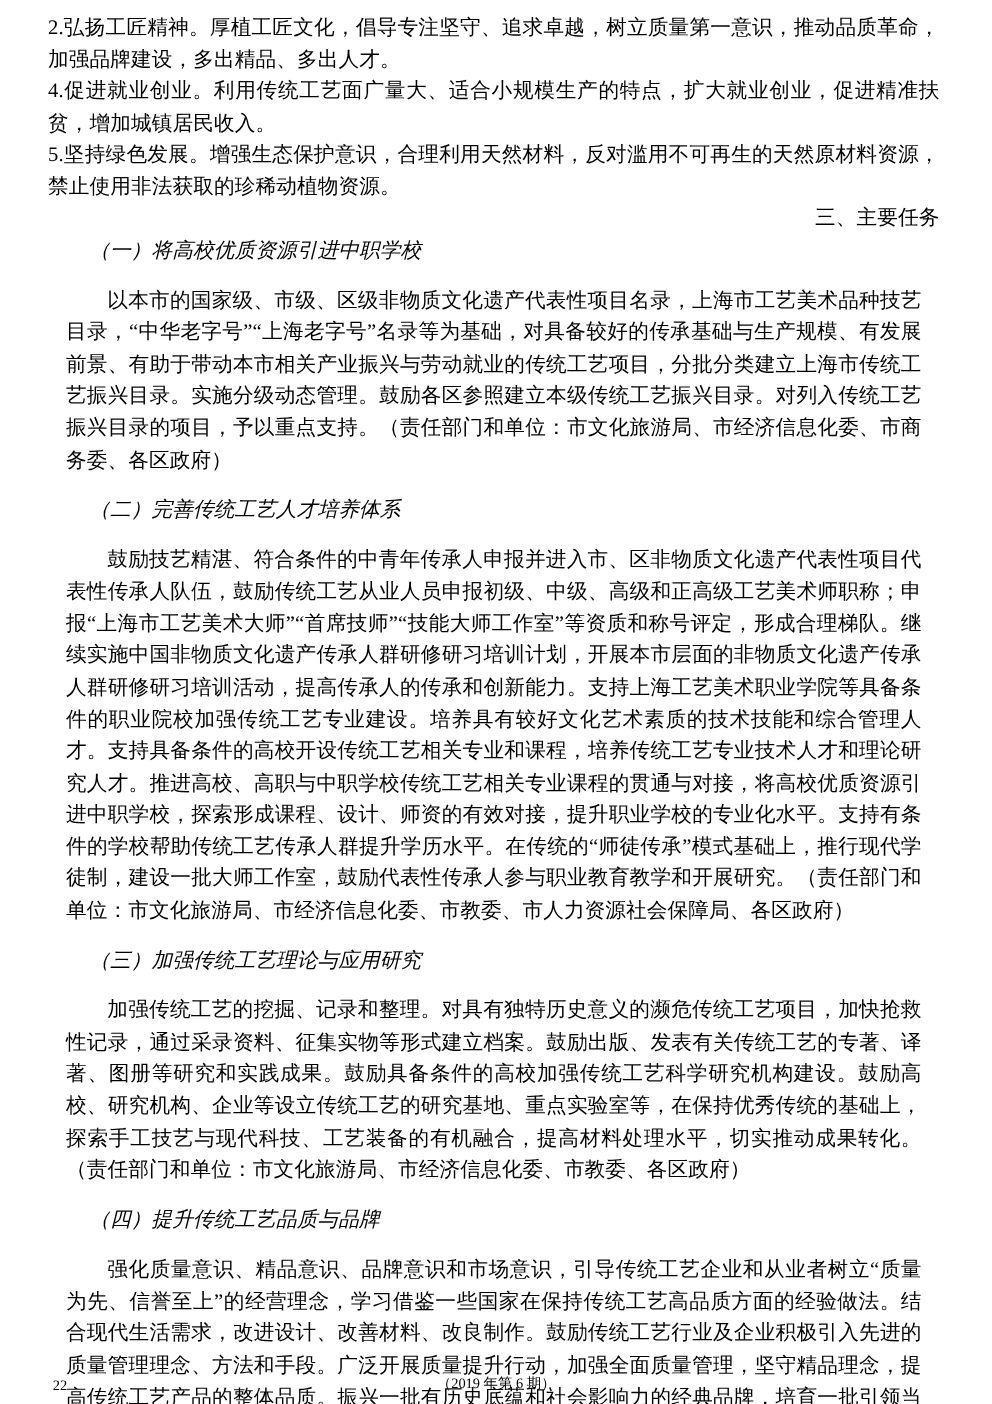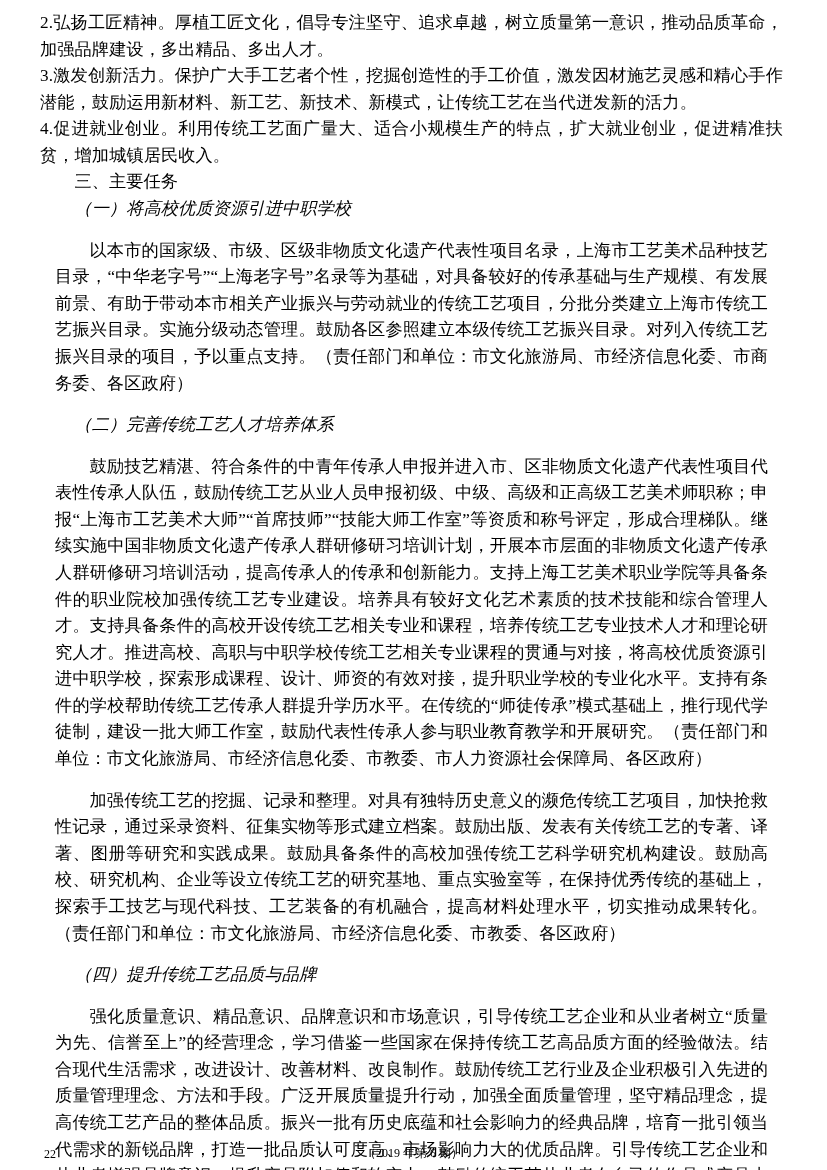"3.激发创新活力。保护广大手工艺者个性，挖掘创造性的手工价值，激发因材施艺灵感和" p.para-noindent { html: <p>3.激发创新活力。保护广大手工艺者个性，挖掘创造性的手工价值，激发因材施艺灵感和精心手作潜能，鼓励运用新材料、新工艺、新技术、新模式，让传统工艺在当代迸发新的活力。</p> -> none }
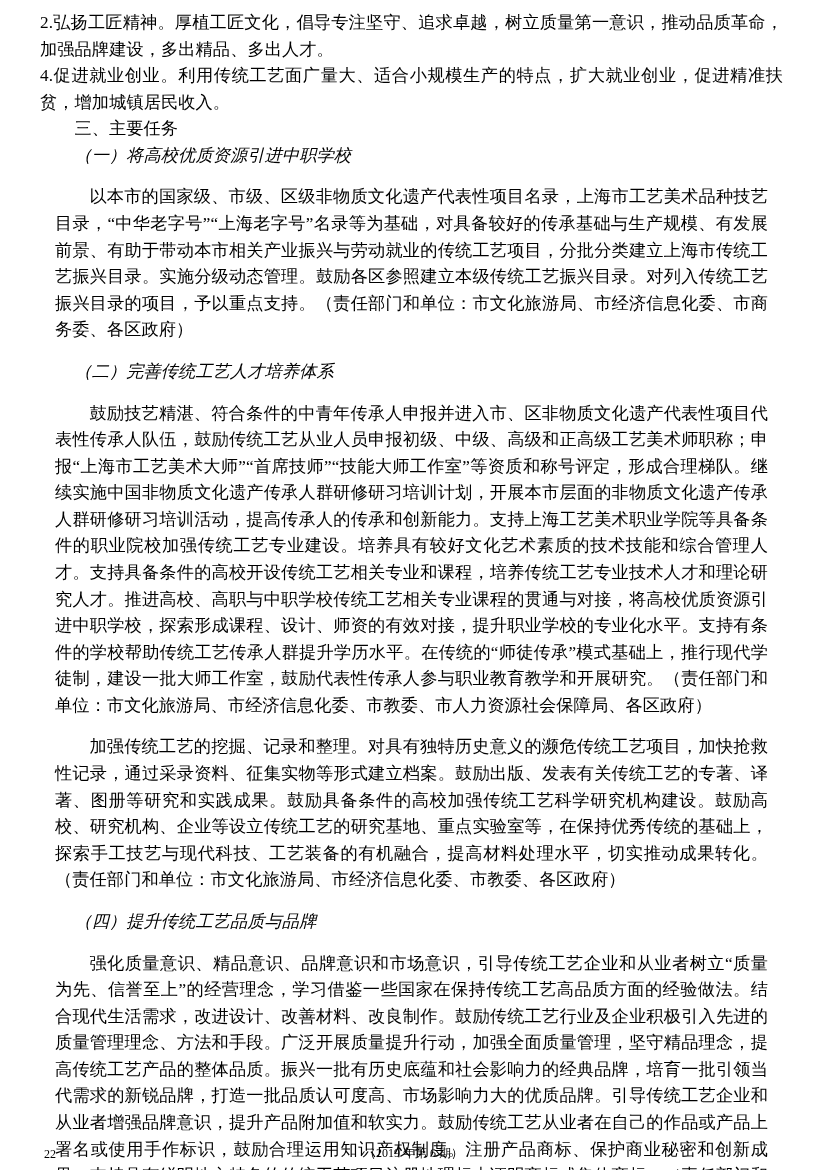"5.坚持绿色发展。增强生态保护意识，合理利用天然材料，反对滥用不可再生的天然原材" p.para-noindent { html: none -> <p>5.坚持绿色发展。增强生态保护意识，合理利用天然材料，反对滥用不可再生的天然原材料资源，禁止使用非法获取的珍稀动植物资源。</p> }
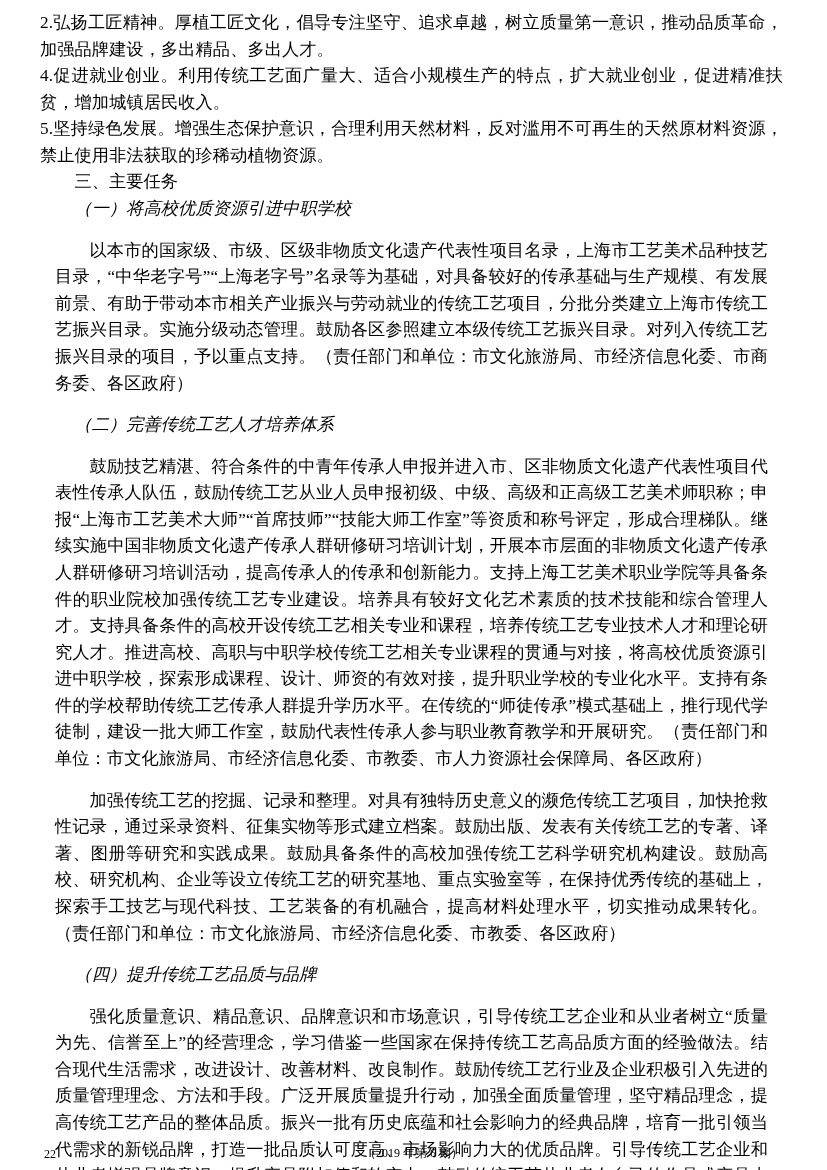"三、主要任务" .section-head { text-align: left -> right }
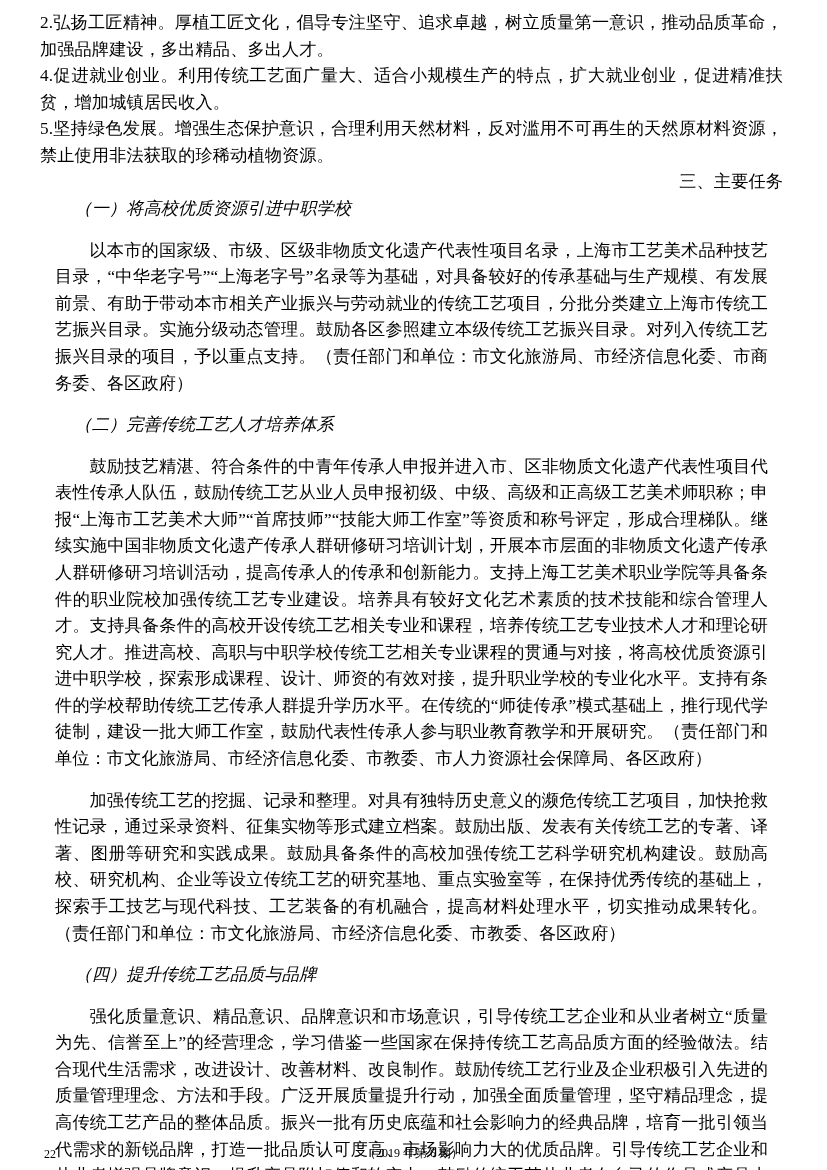"（三）加强传统工艺理论与应用研究" p.sub-head { html: none -> <p>（三）加强传统工艺理论与应用研究</p> }
